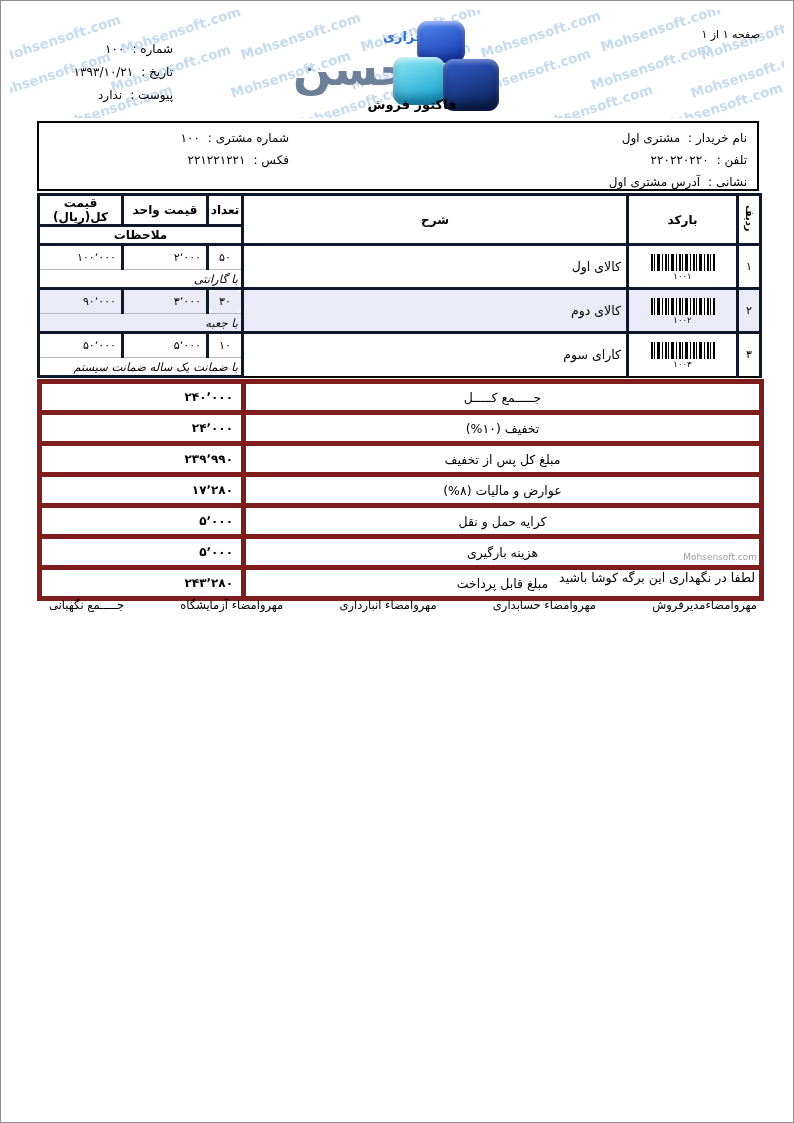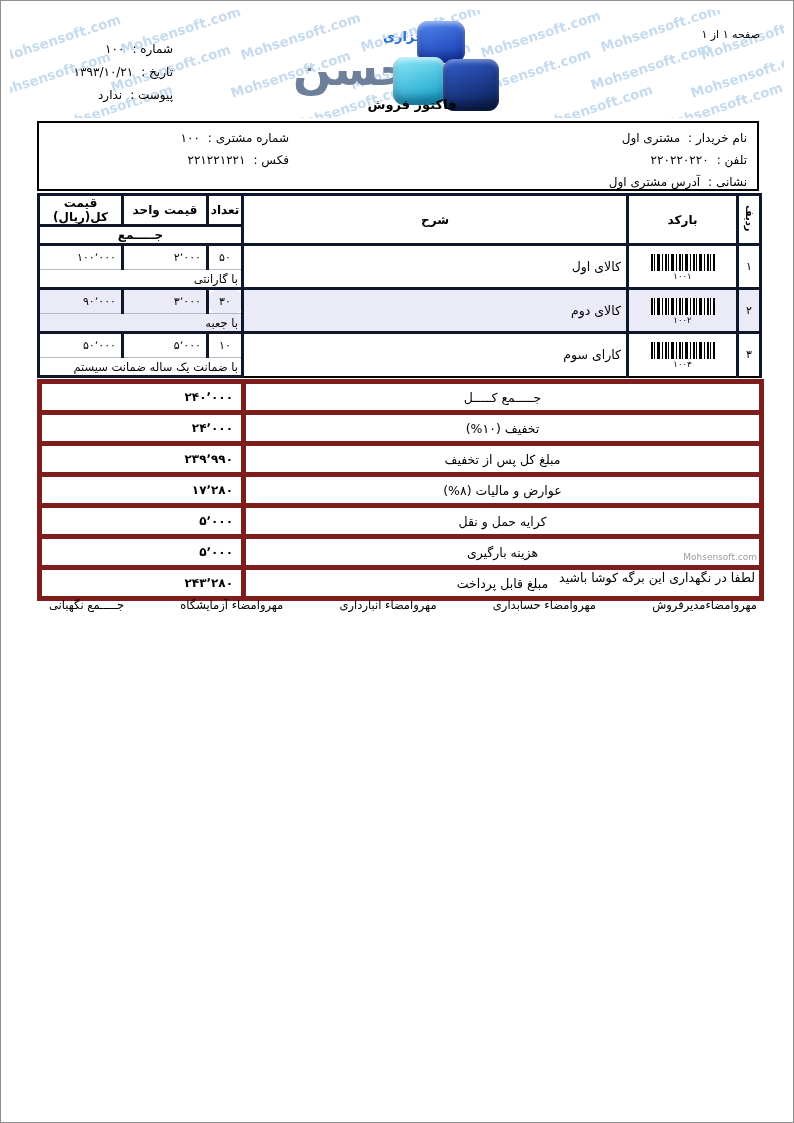"جـــــمع" th { text: جـــــمع -> ملاحظات }
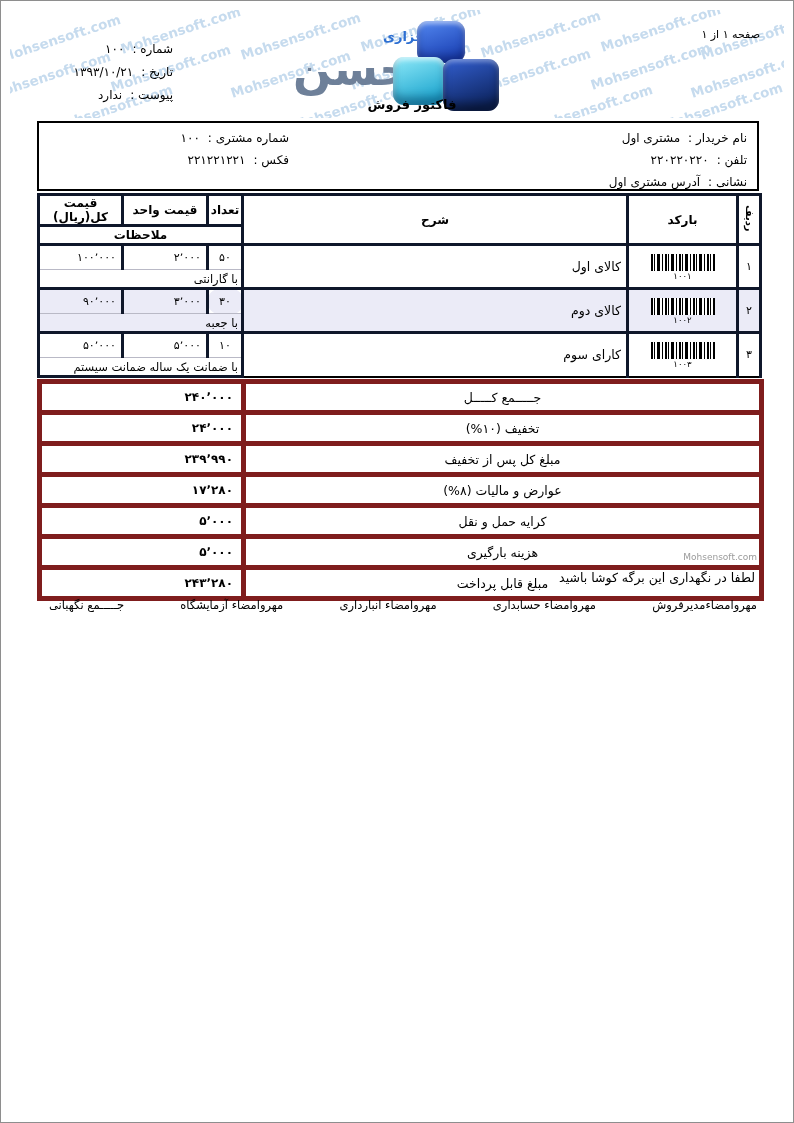"با گارانتی" tr.note td { font-style: none -> italic }
